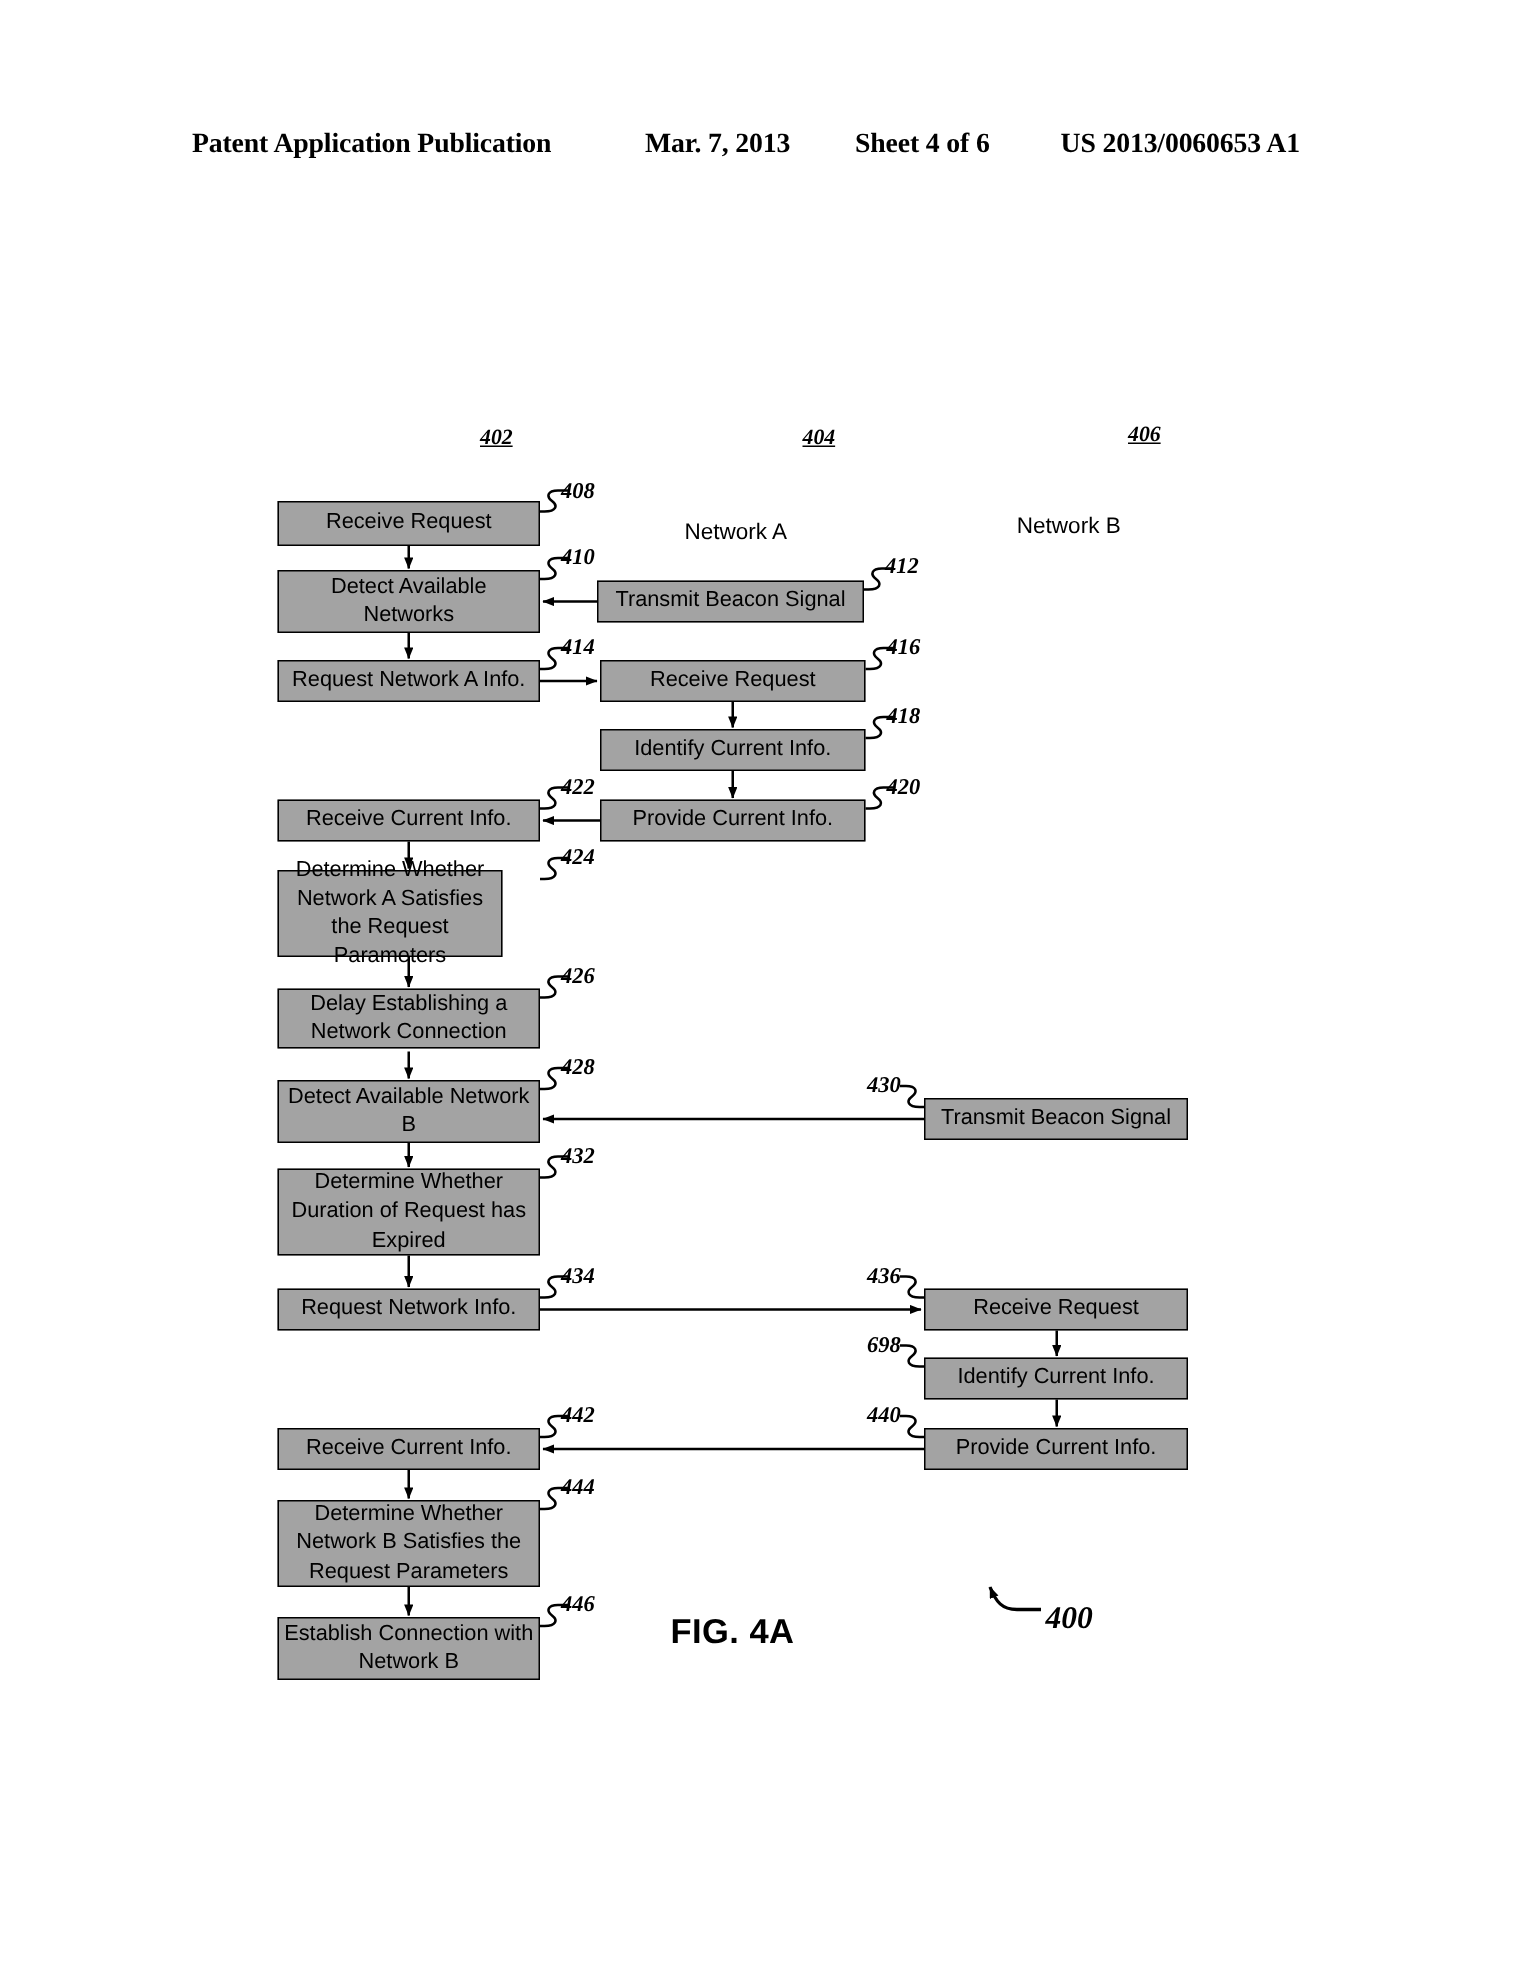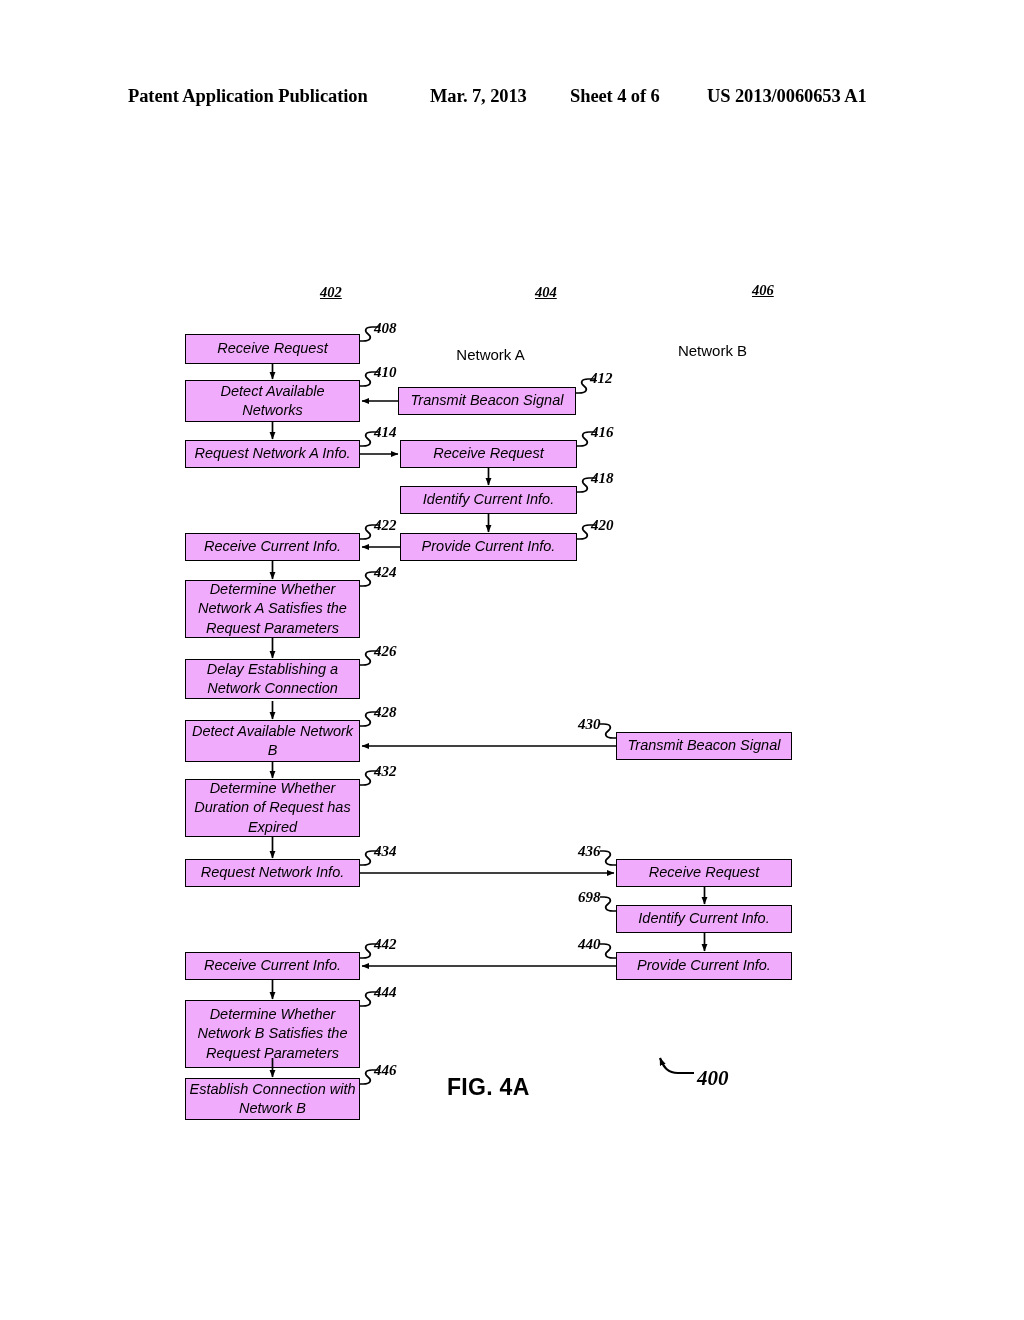"Receive Request" .pbox { background: #f0abfc -> #a3a3a3; font-style: italic -> none }
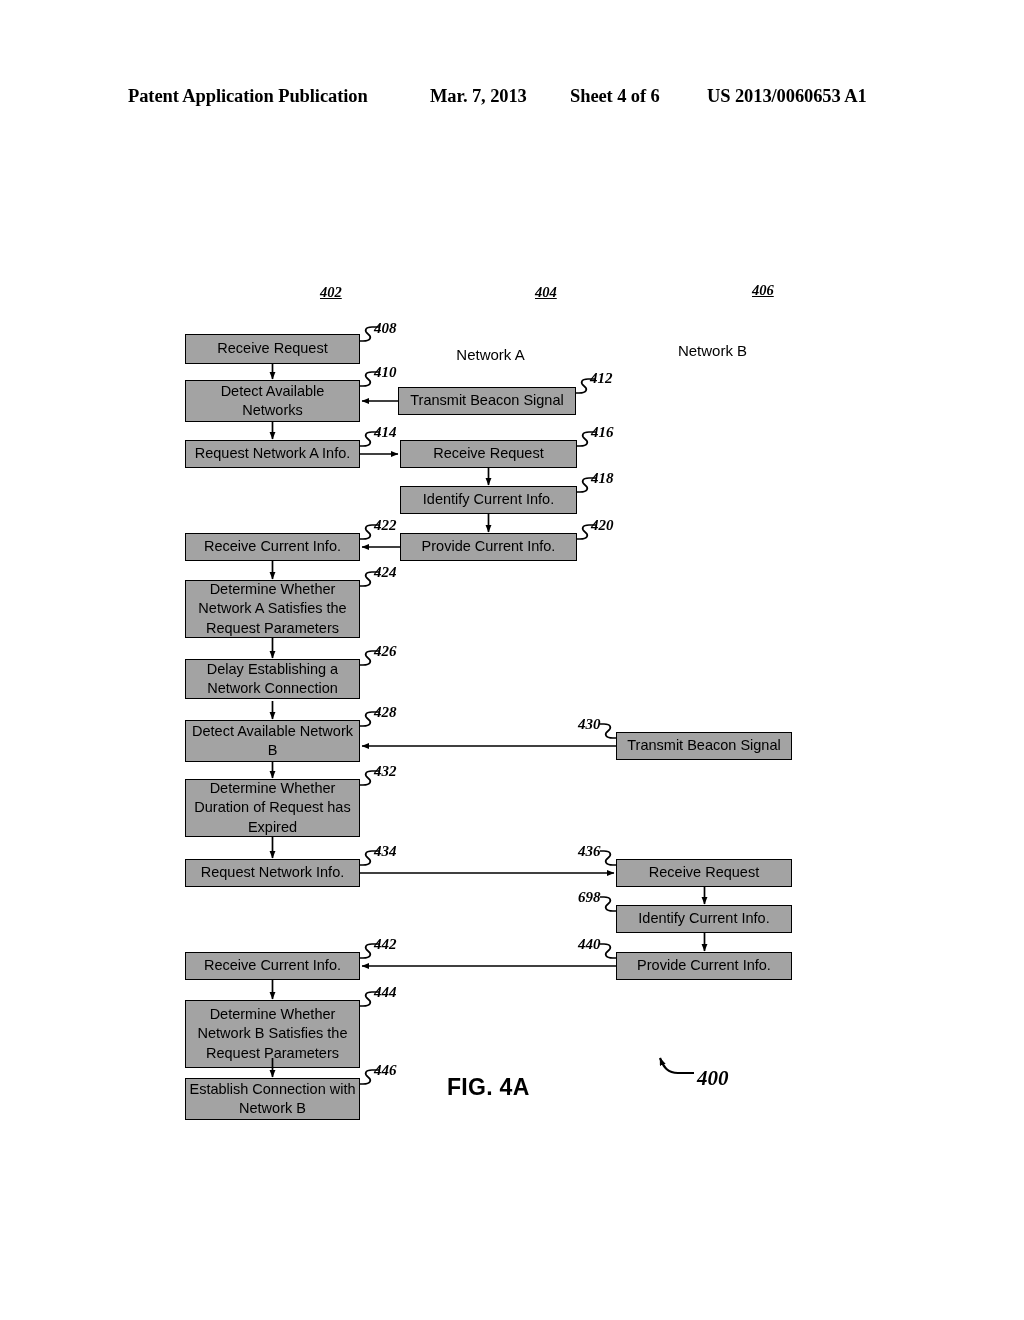"Determine Whether Network A Satisfies" div.pbox { width: 175px -> 150px }
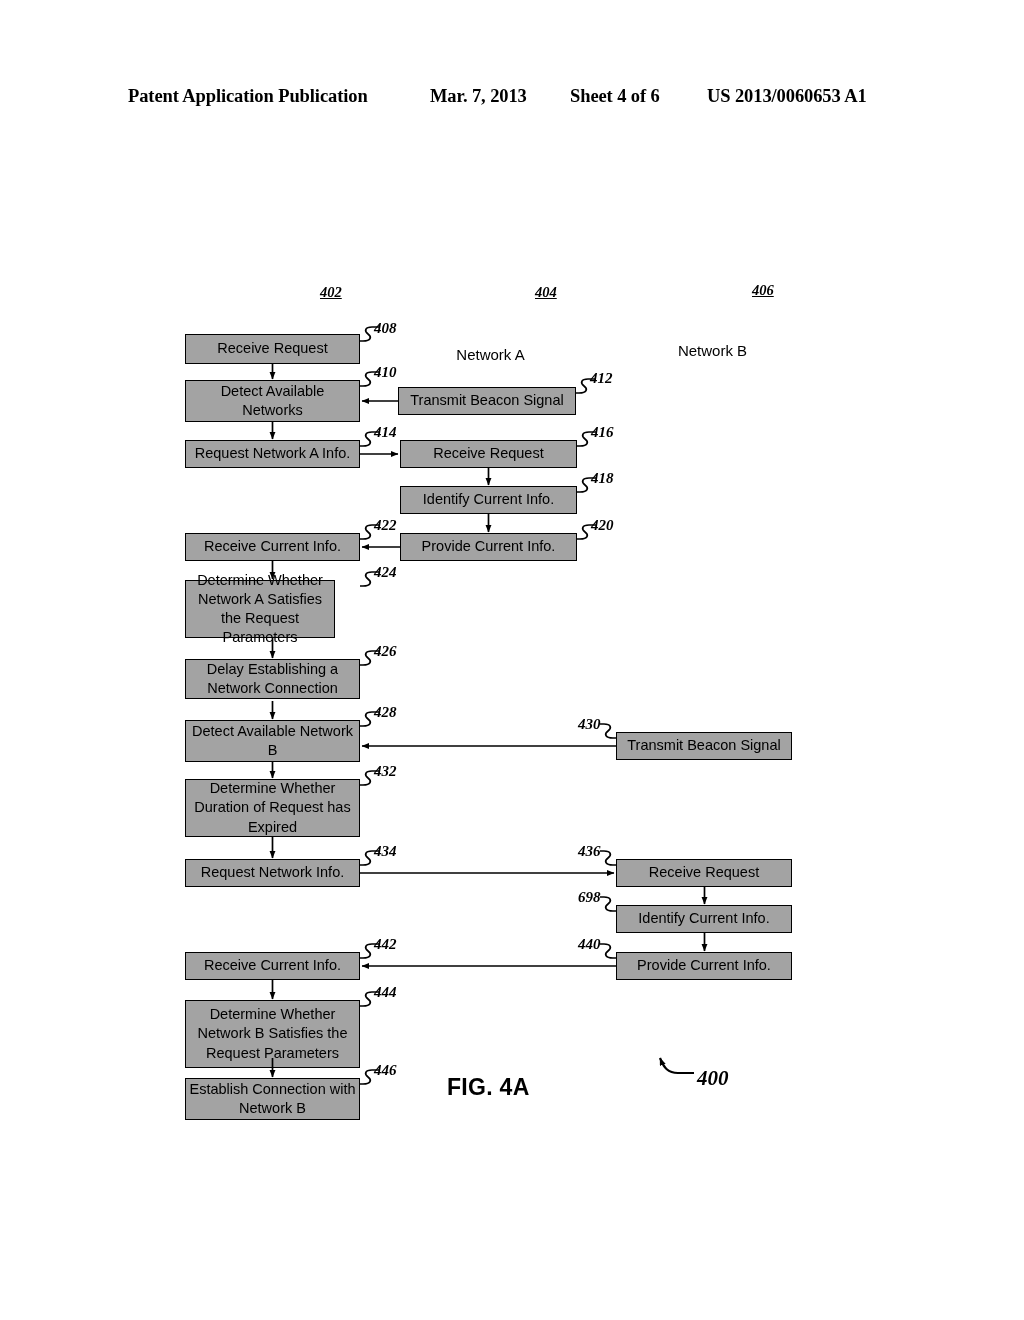"Determine Whether Network B Satisfies" div.pbox { height: 68px -> 58px }
